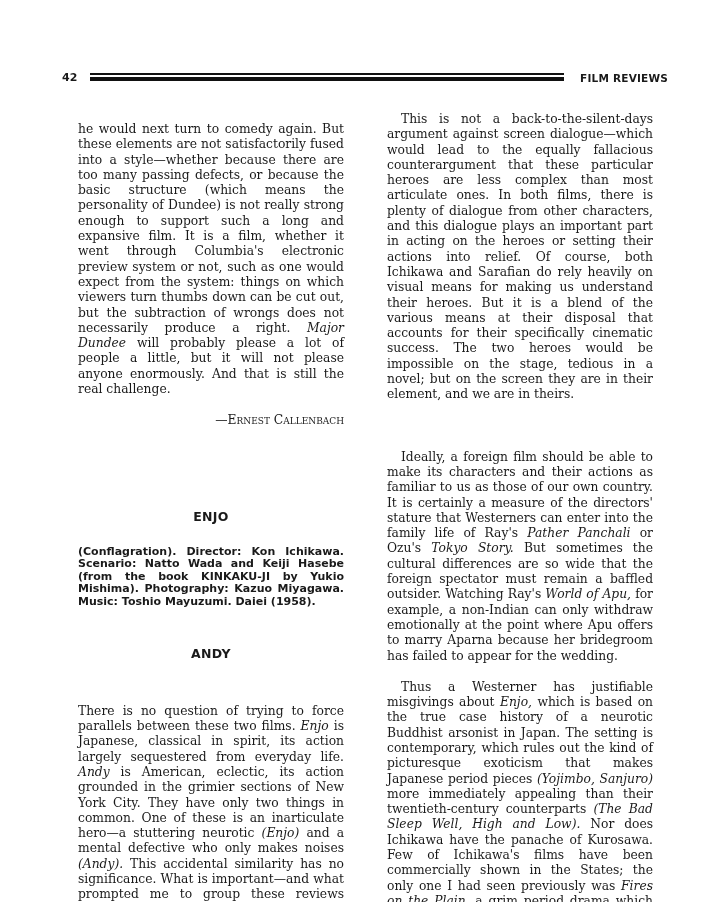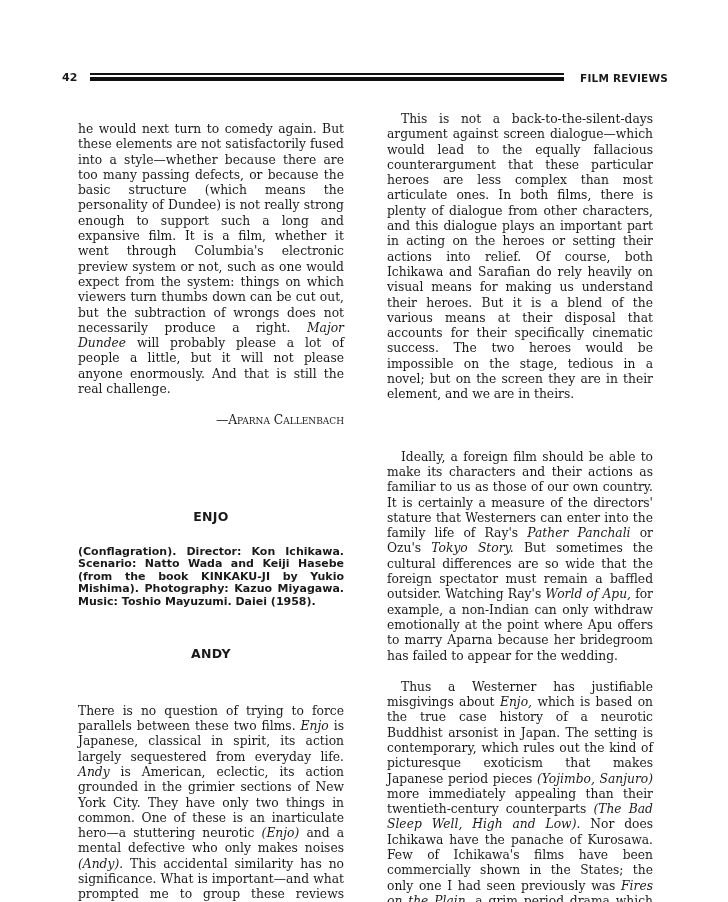"—Aparna Callenbach" p.sig { text: Aparna -> Ernest }
